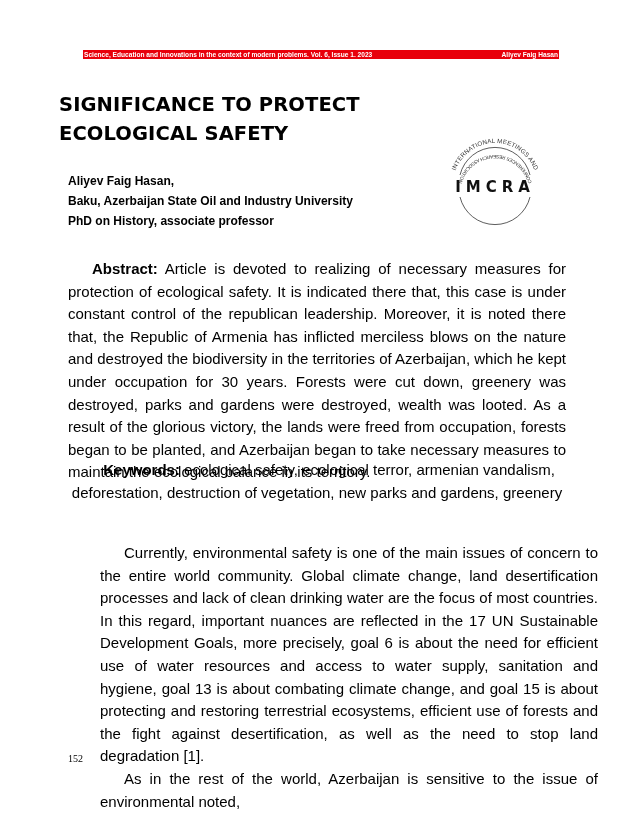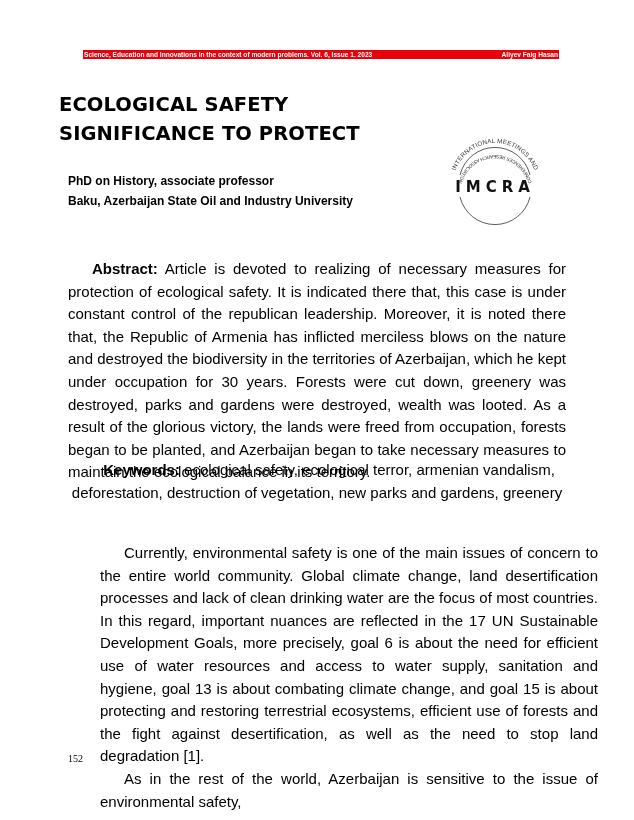"ECOLOGICAL SAFETY" div { order: before "SIGNIFICANCE TO PROTECT" -> after "SIGNIFICANCE TO PROTECT" }
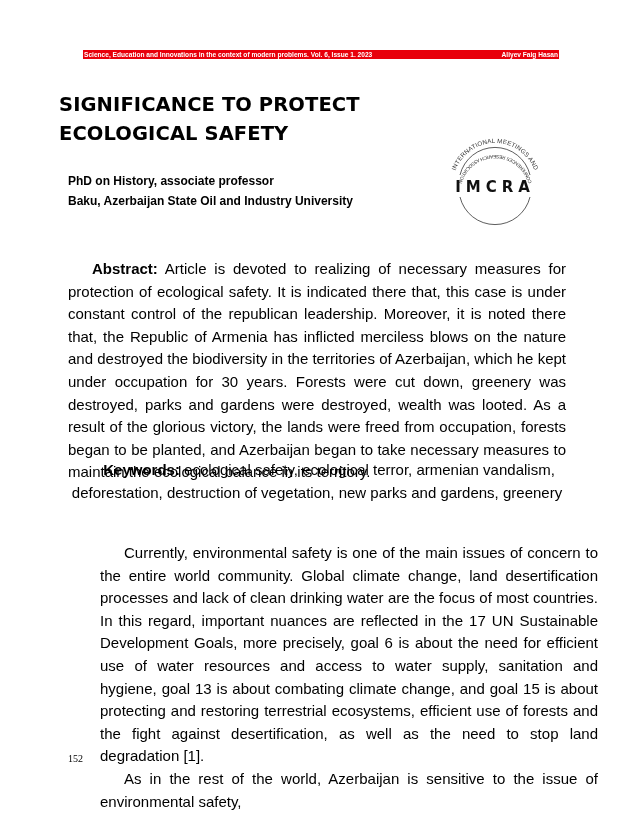"Aliyev Faig Hasan," div { html: none -> <div>Aliyev Faig Hasan,</div> }
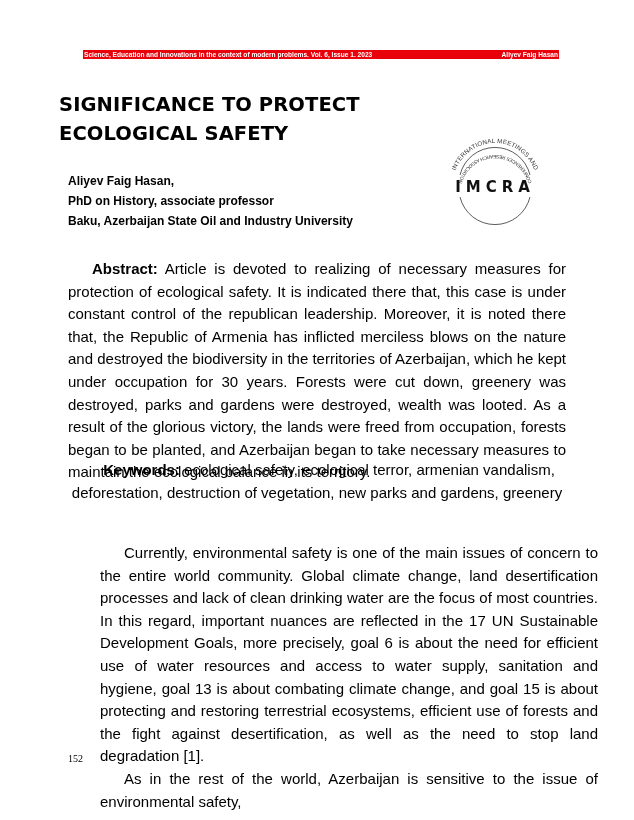"PhD on History, associate professor" div { order: before "Baku, Azerbaijan State Oil and" -> after "Baku, Azerbaijan State Oil and" }
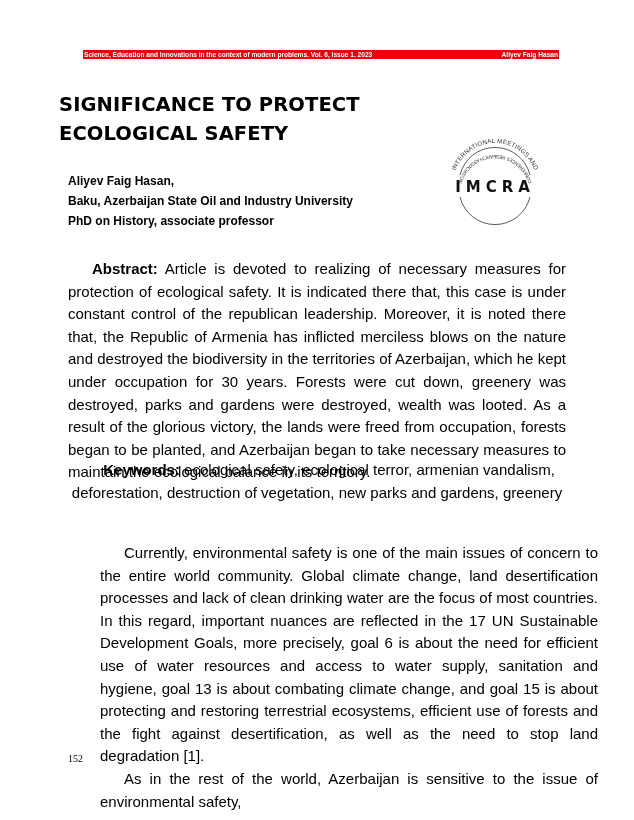"As in the rest of" p { text: safety -> noted }
